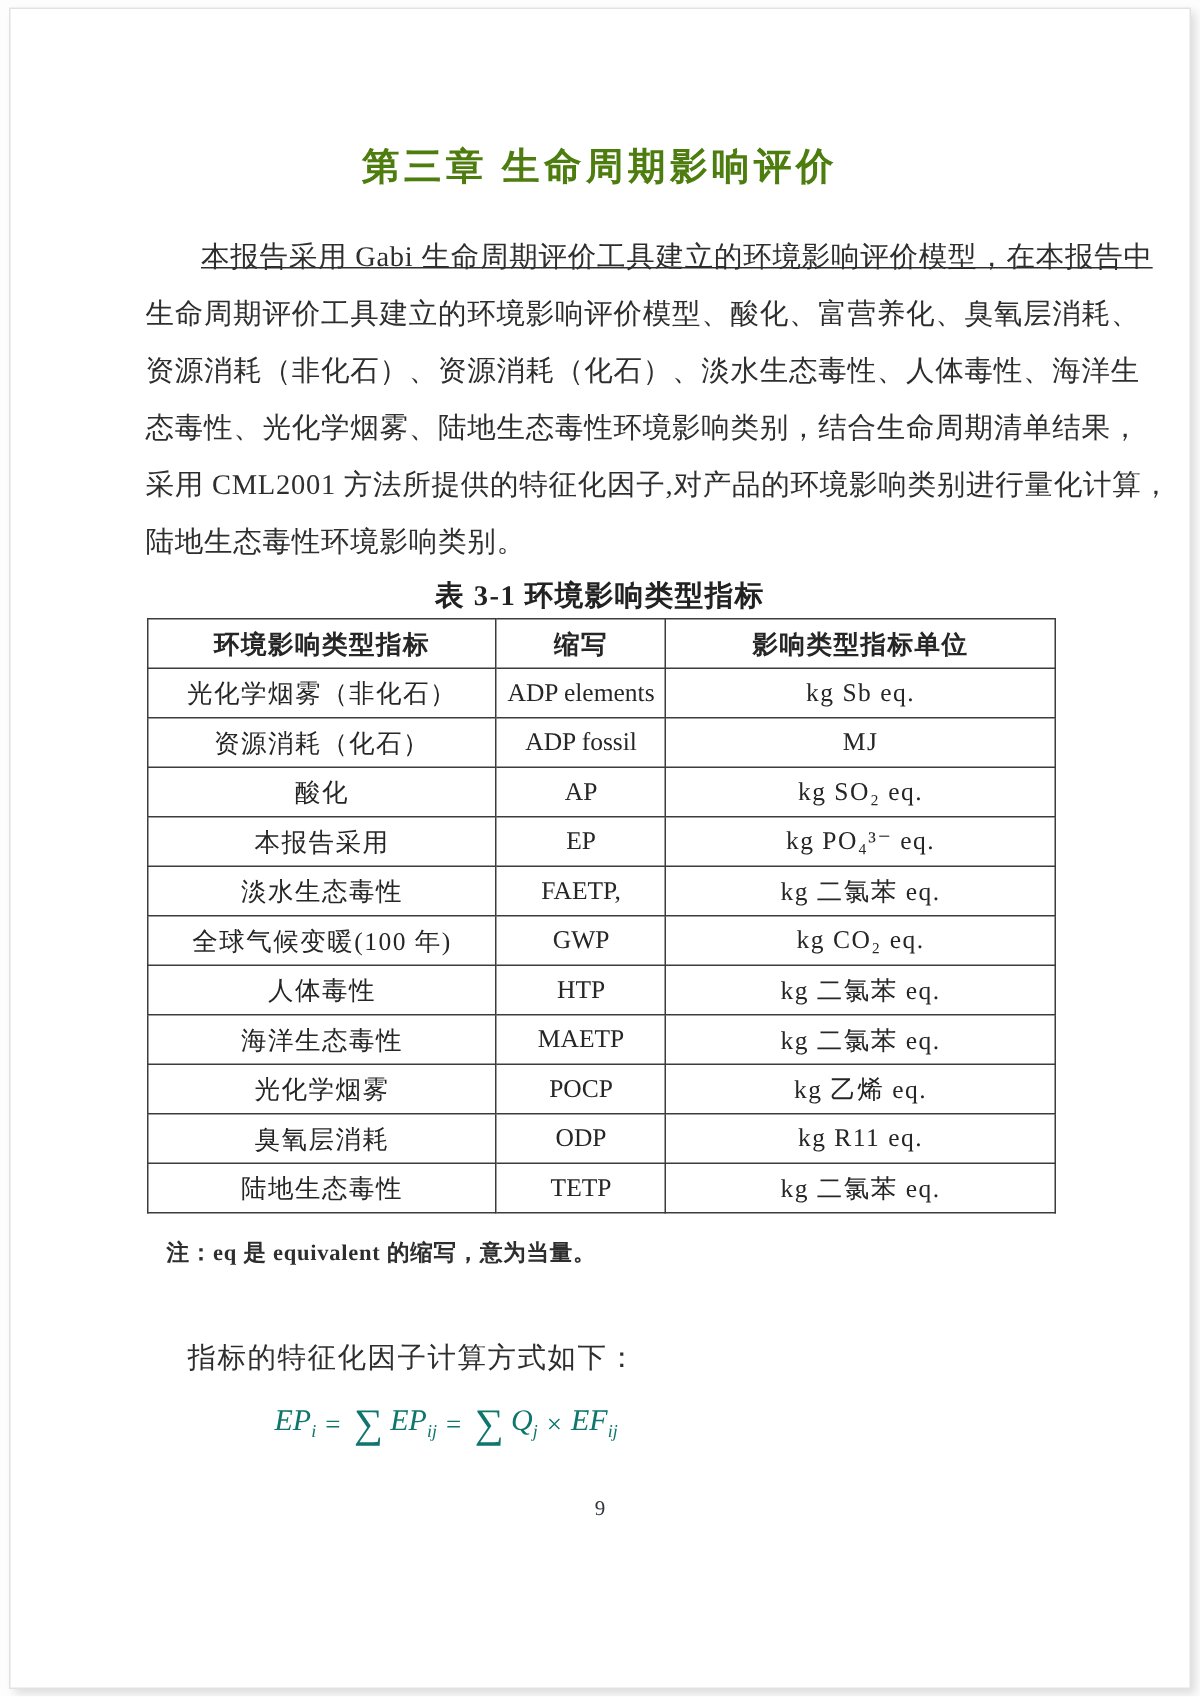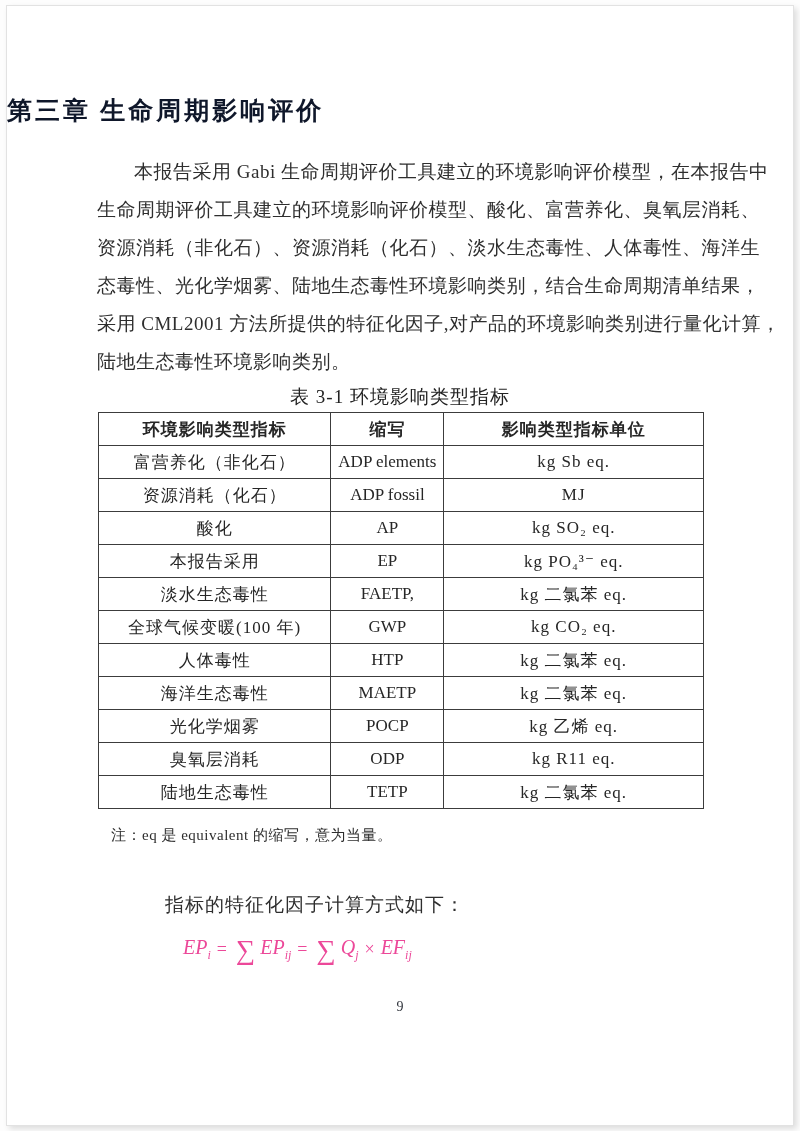"第三章 生命周期影响评价" .doc-title { color: #0f172a -> #4d7c0f; text-align: none -> center }
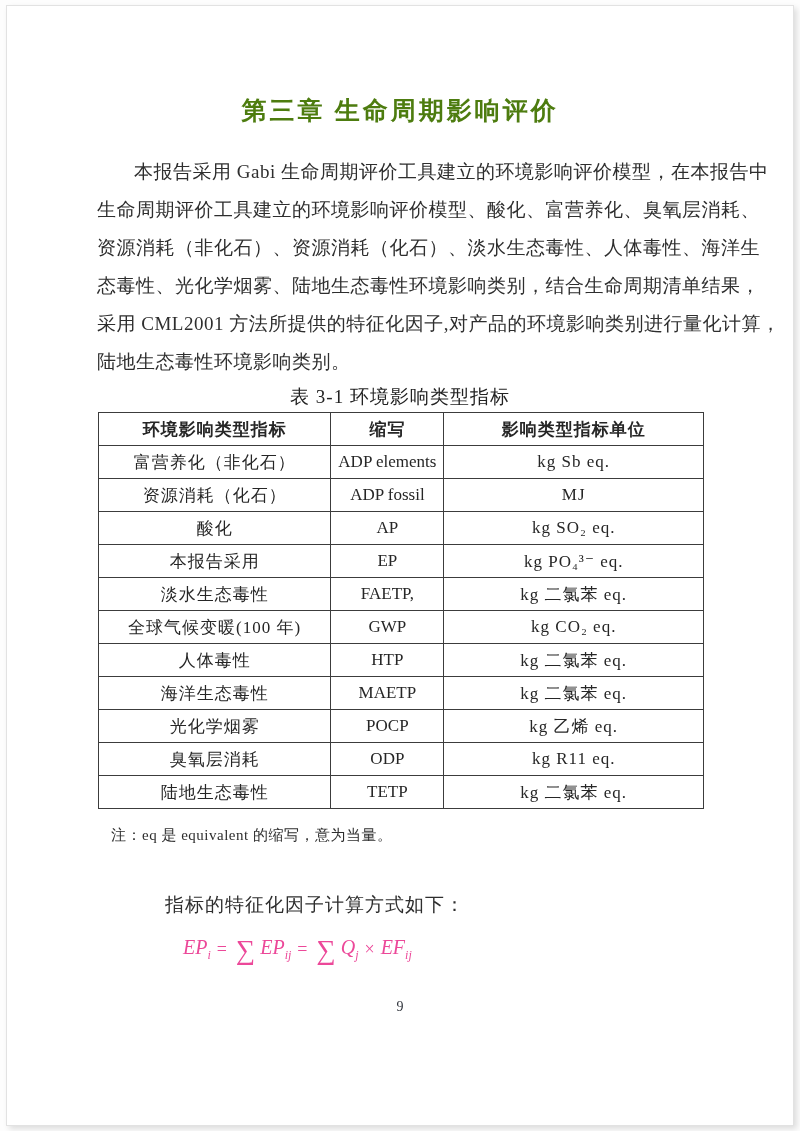"本报告采用 Gabi 生命周期评价工具建立的环境影响评价模型，在本报告中" .para1 .line.first { text-decoration: none -> underline }
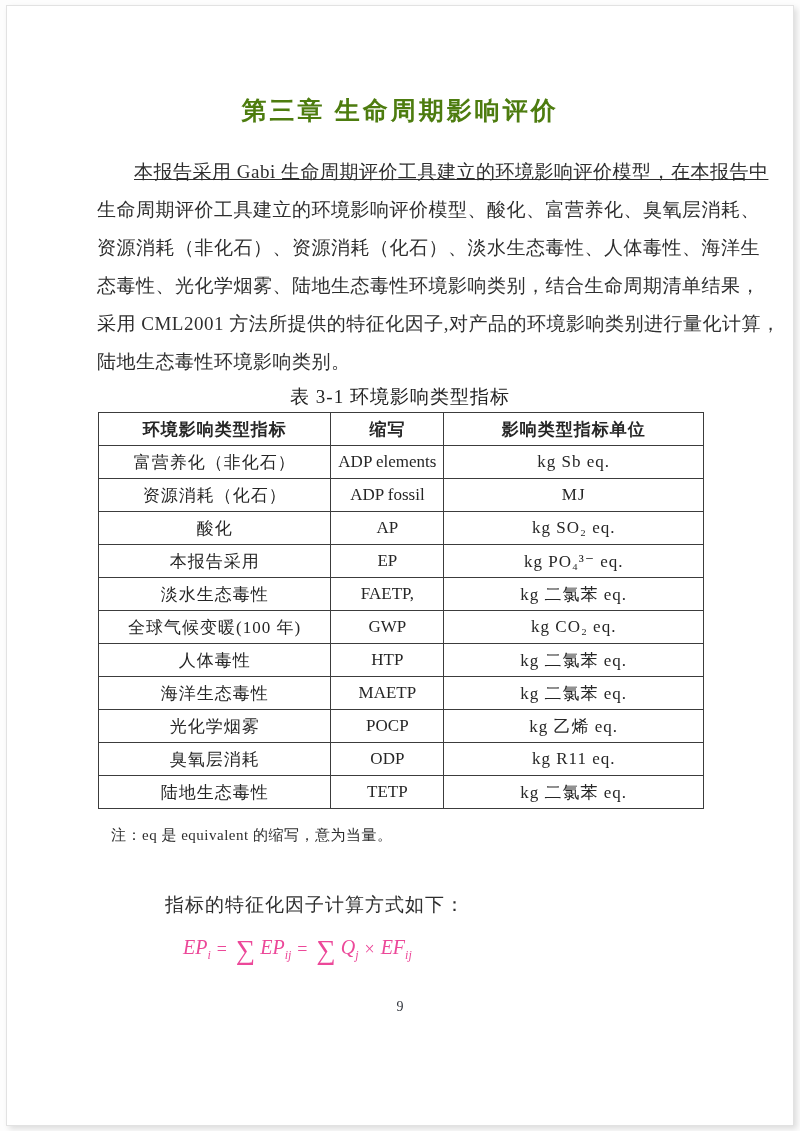"表 3-1 环境影响类型指标" .tbl-caption { font-weight: normal -> bold }
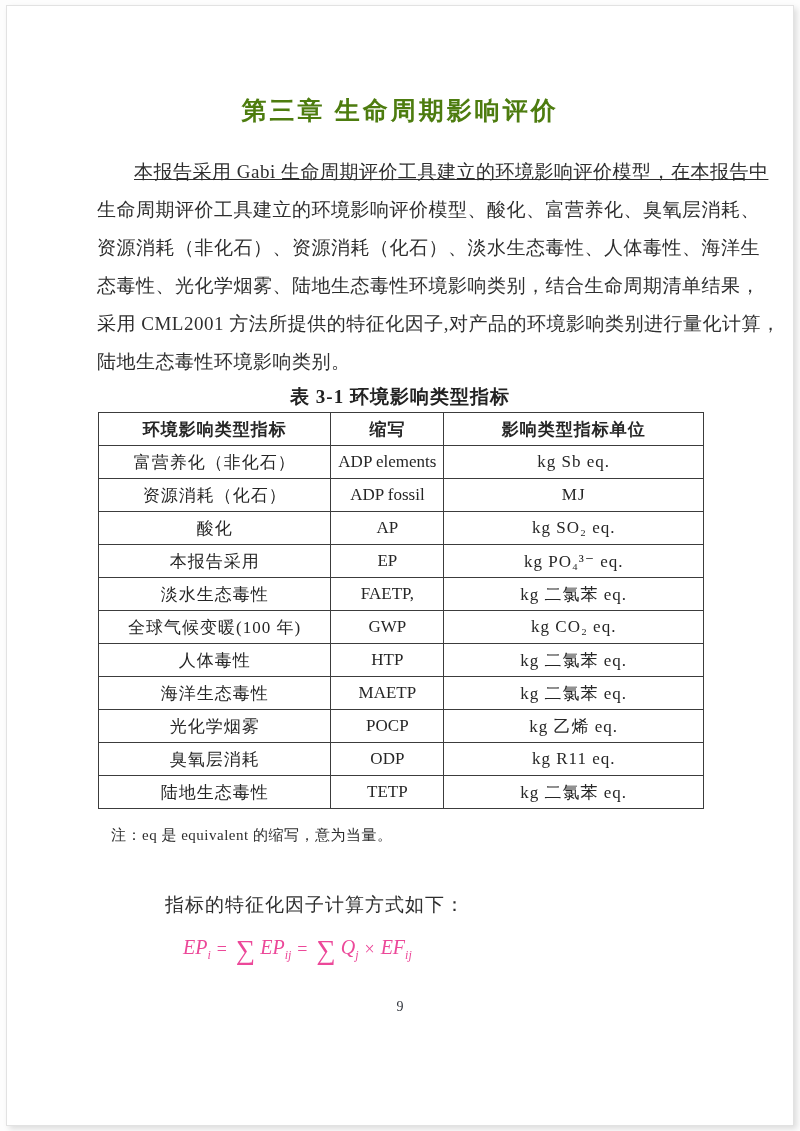"富营养化（非化石）" td.cn { text: 富营养化 -> 光化学烟雾 }
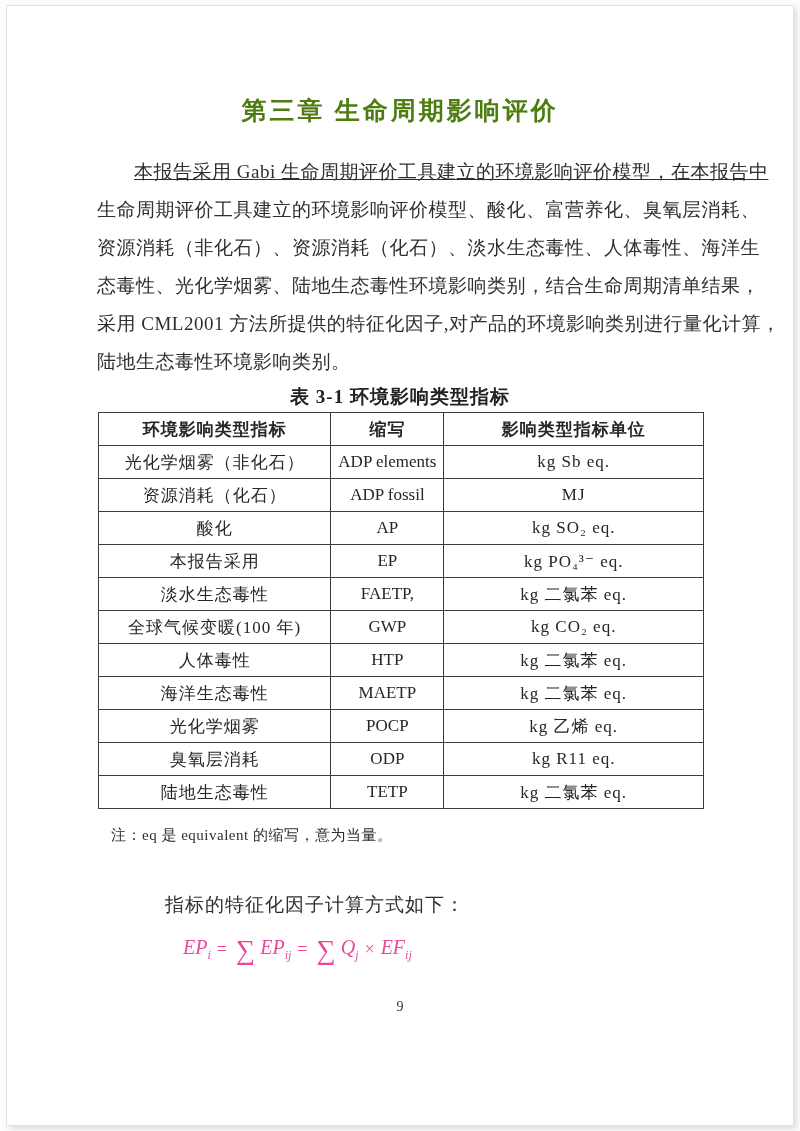"注：eq 是 equivalent 的缩写，意为当量。" .tbl-note { font-weight: none -> bold }
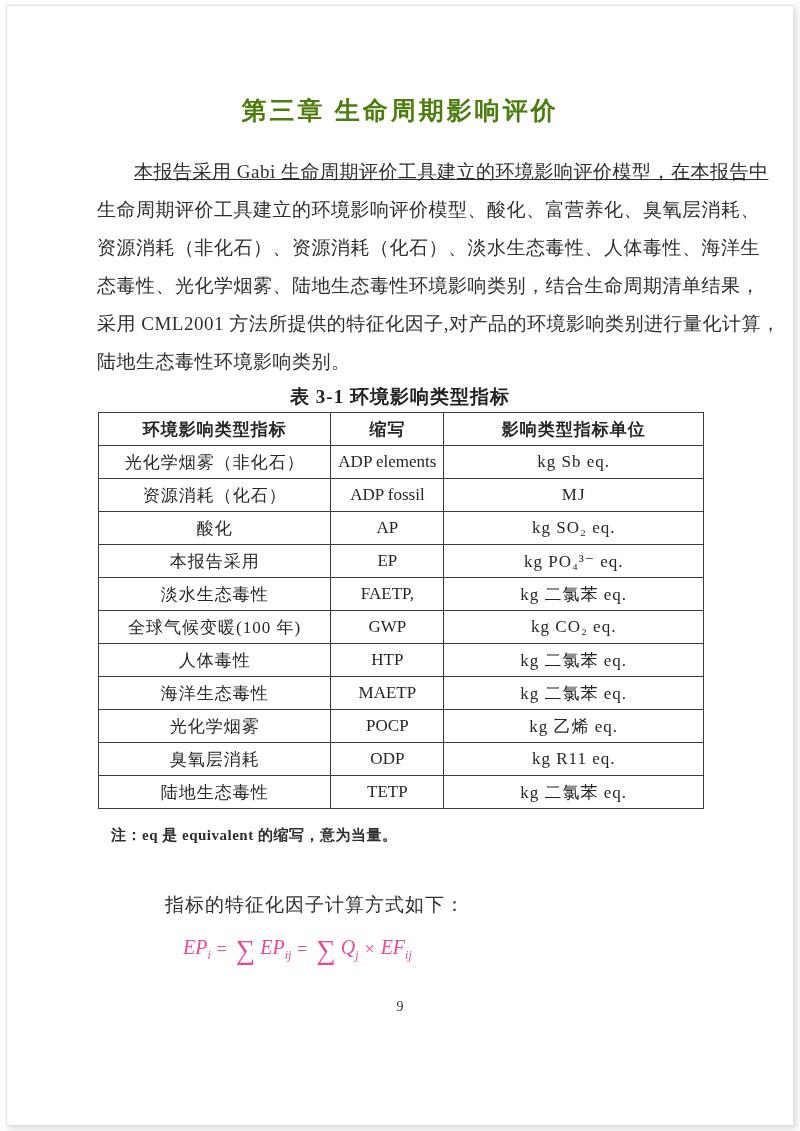"指标的特征化因子计算方式如下：" .para2 { margin-left: 40px -> none }
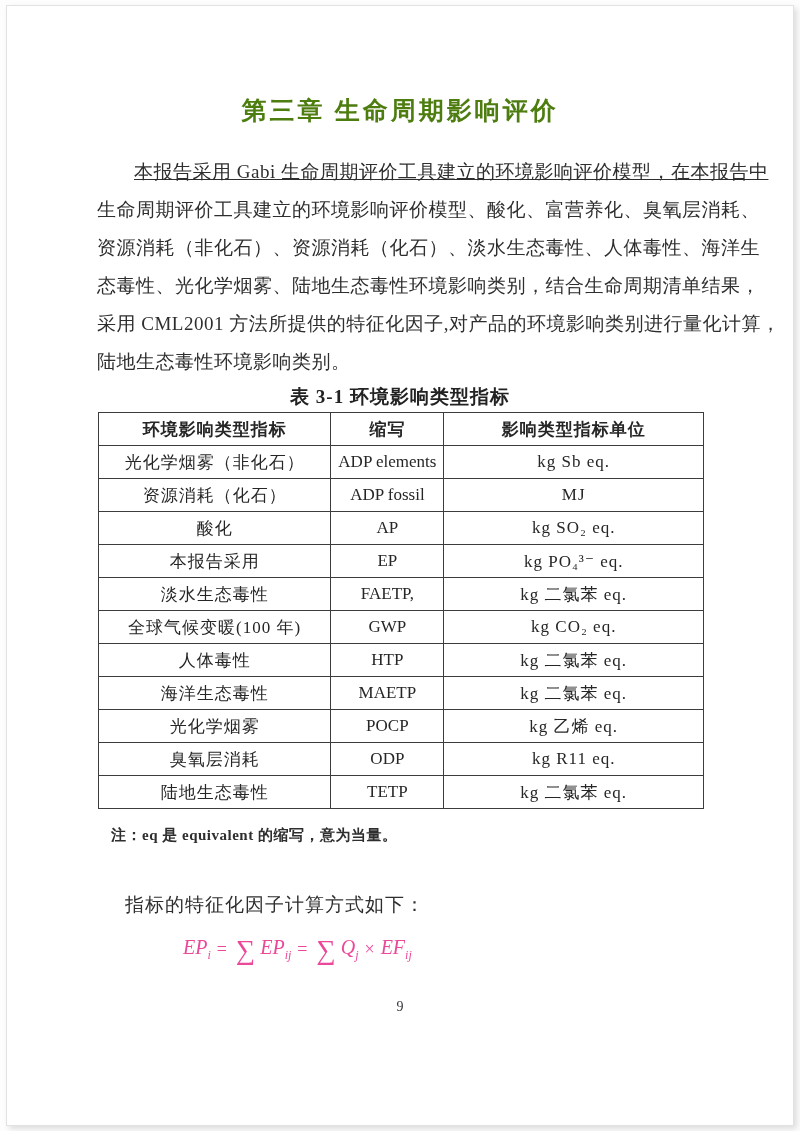"EPi" .formula { color: #ec4899 -> #0f766e }
